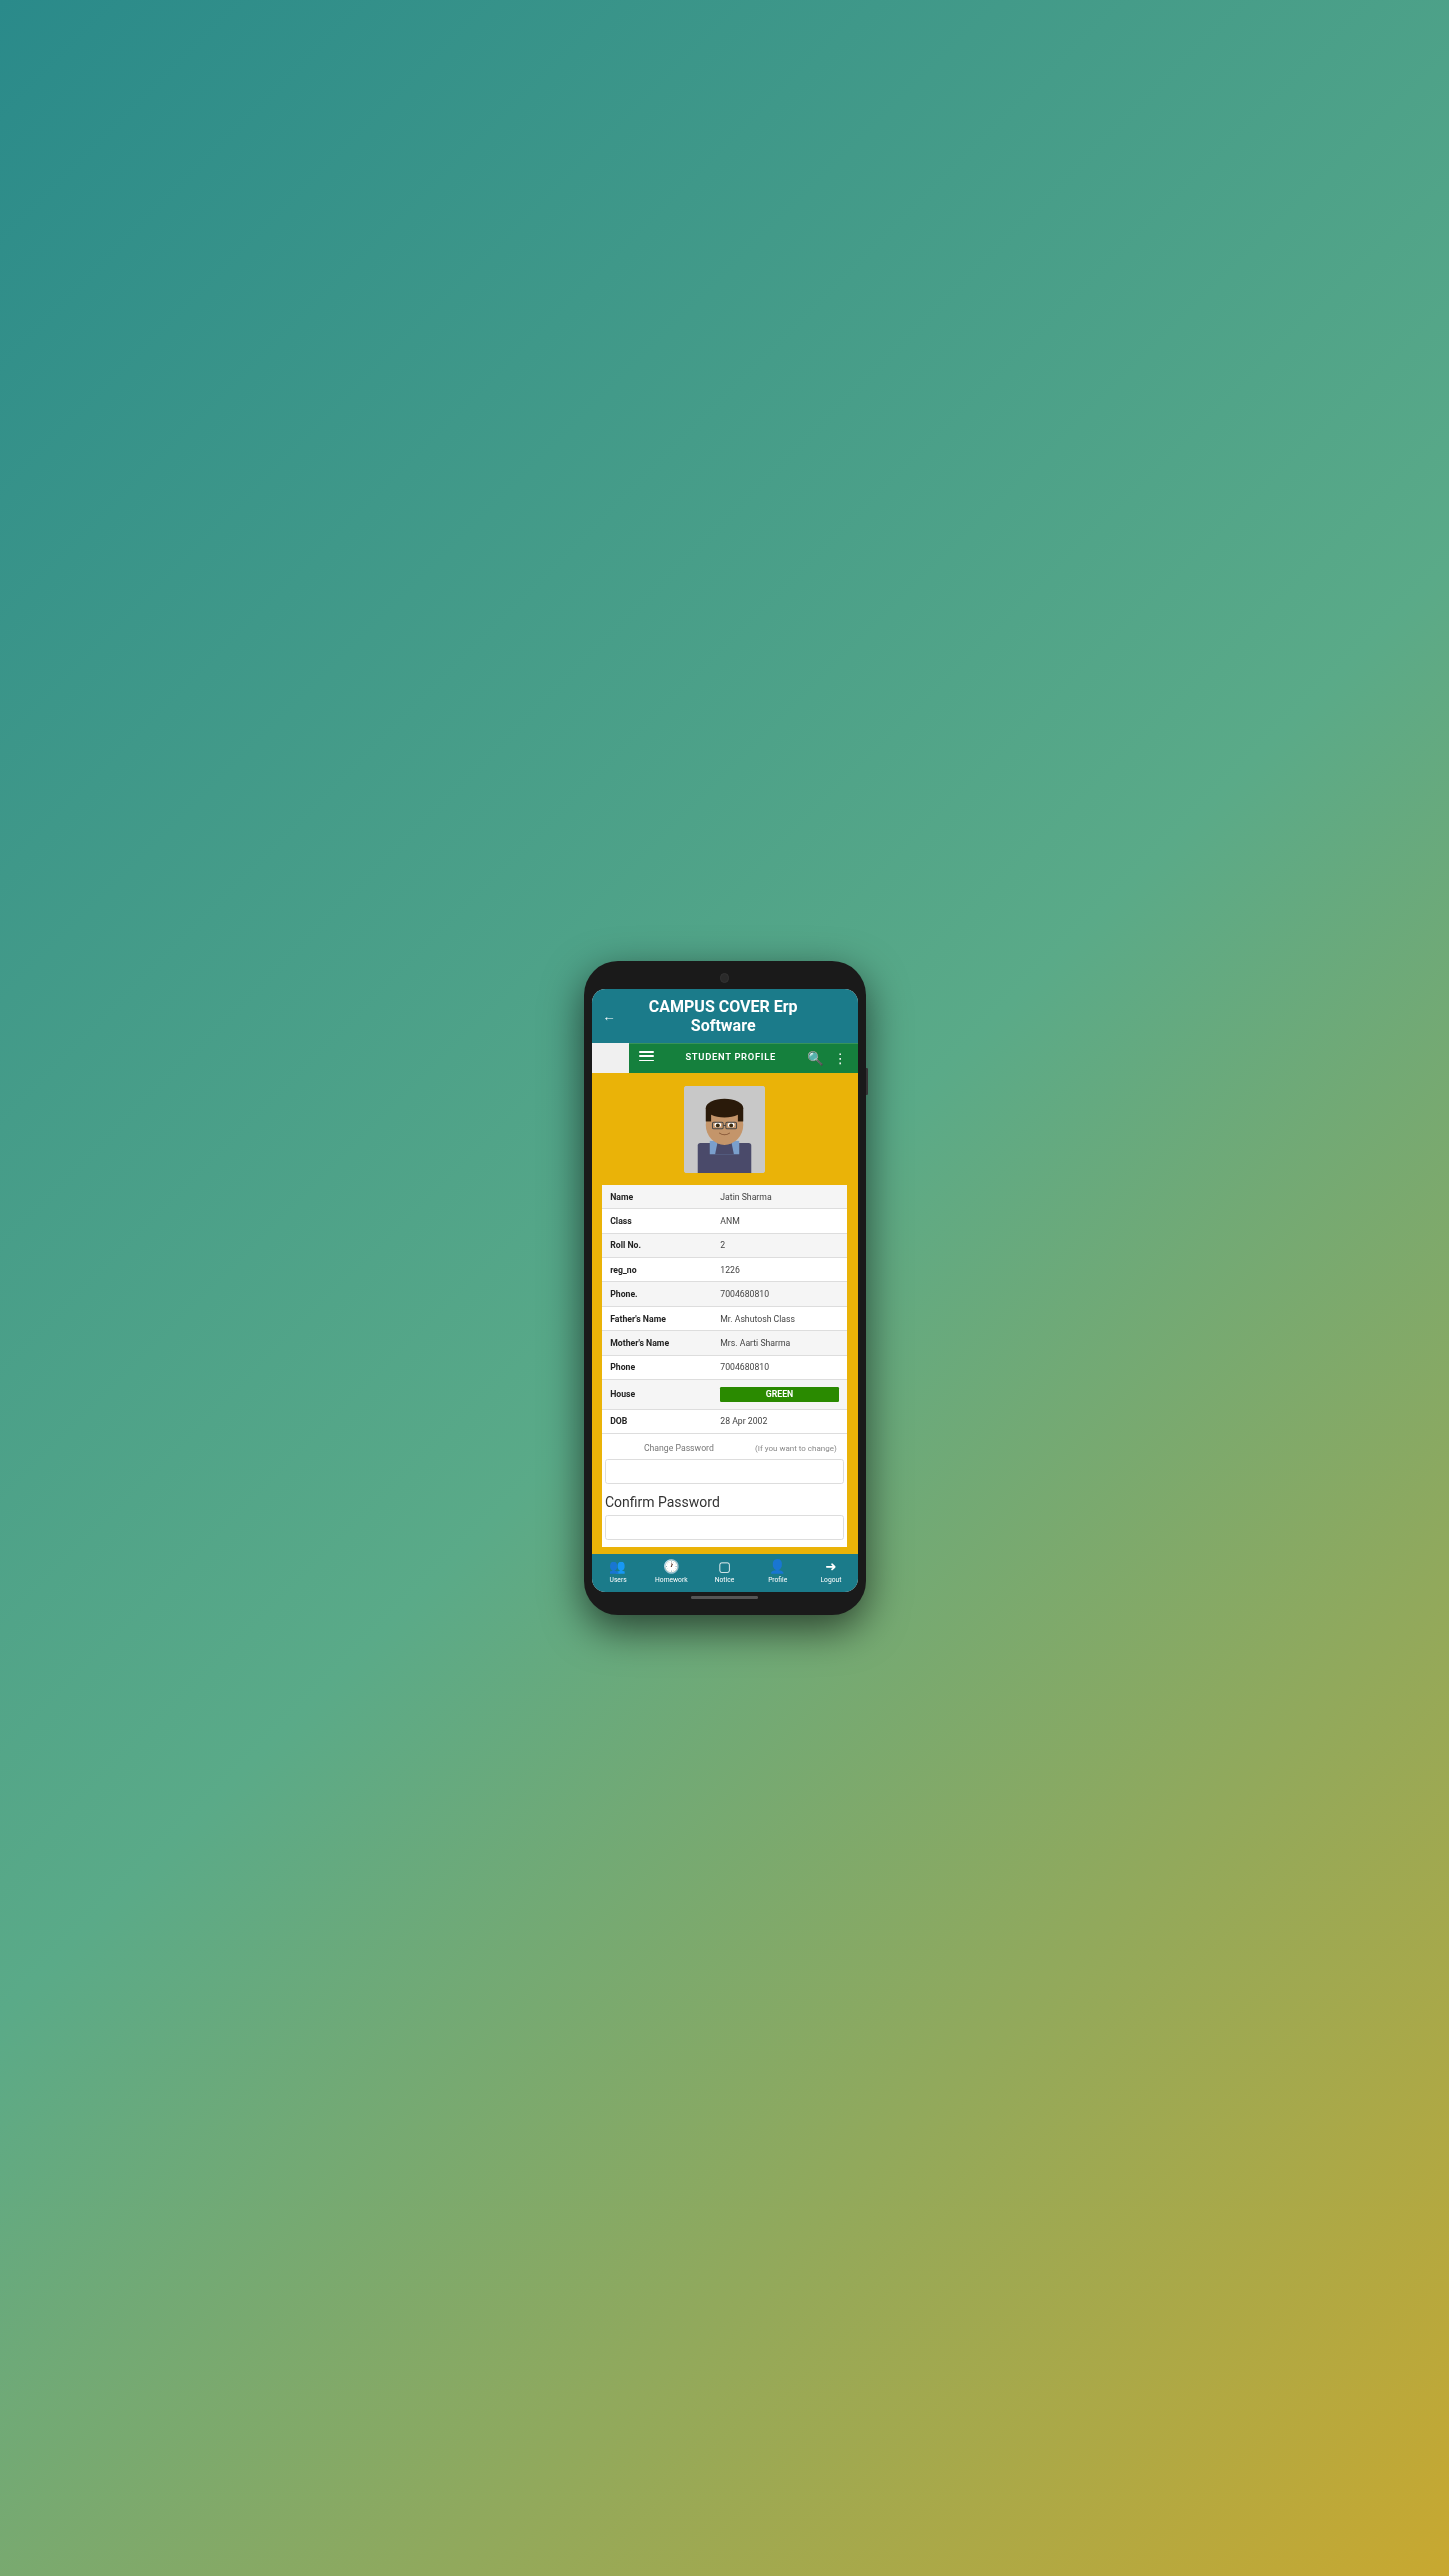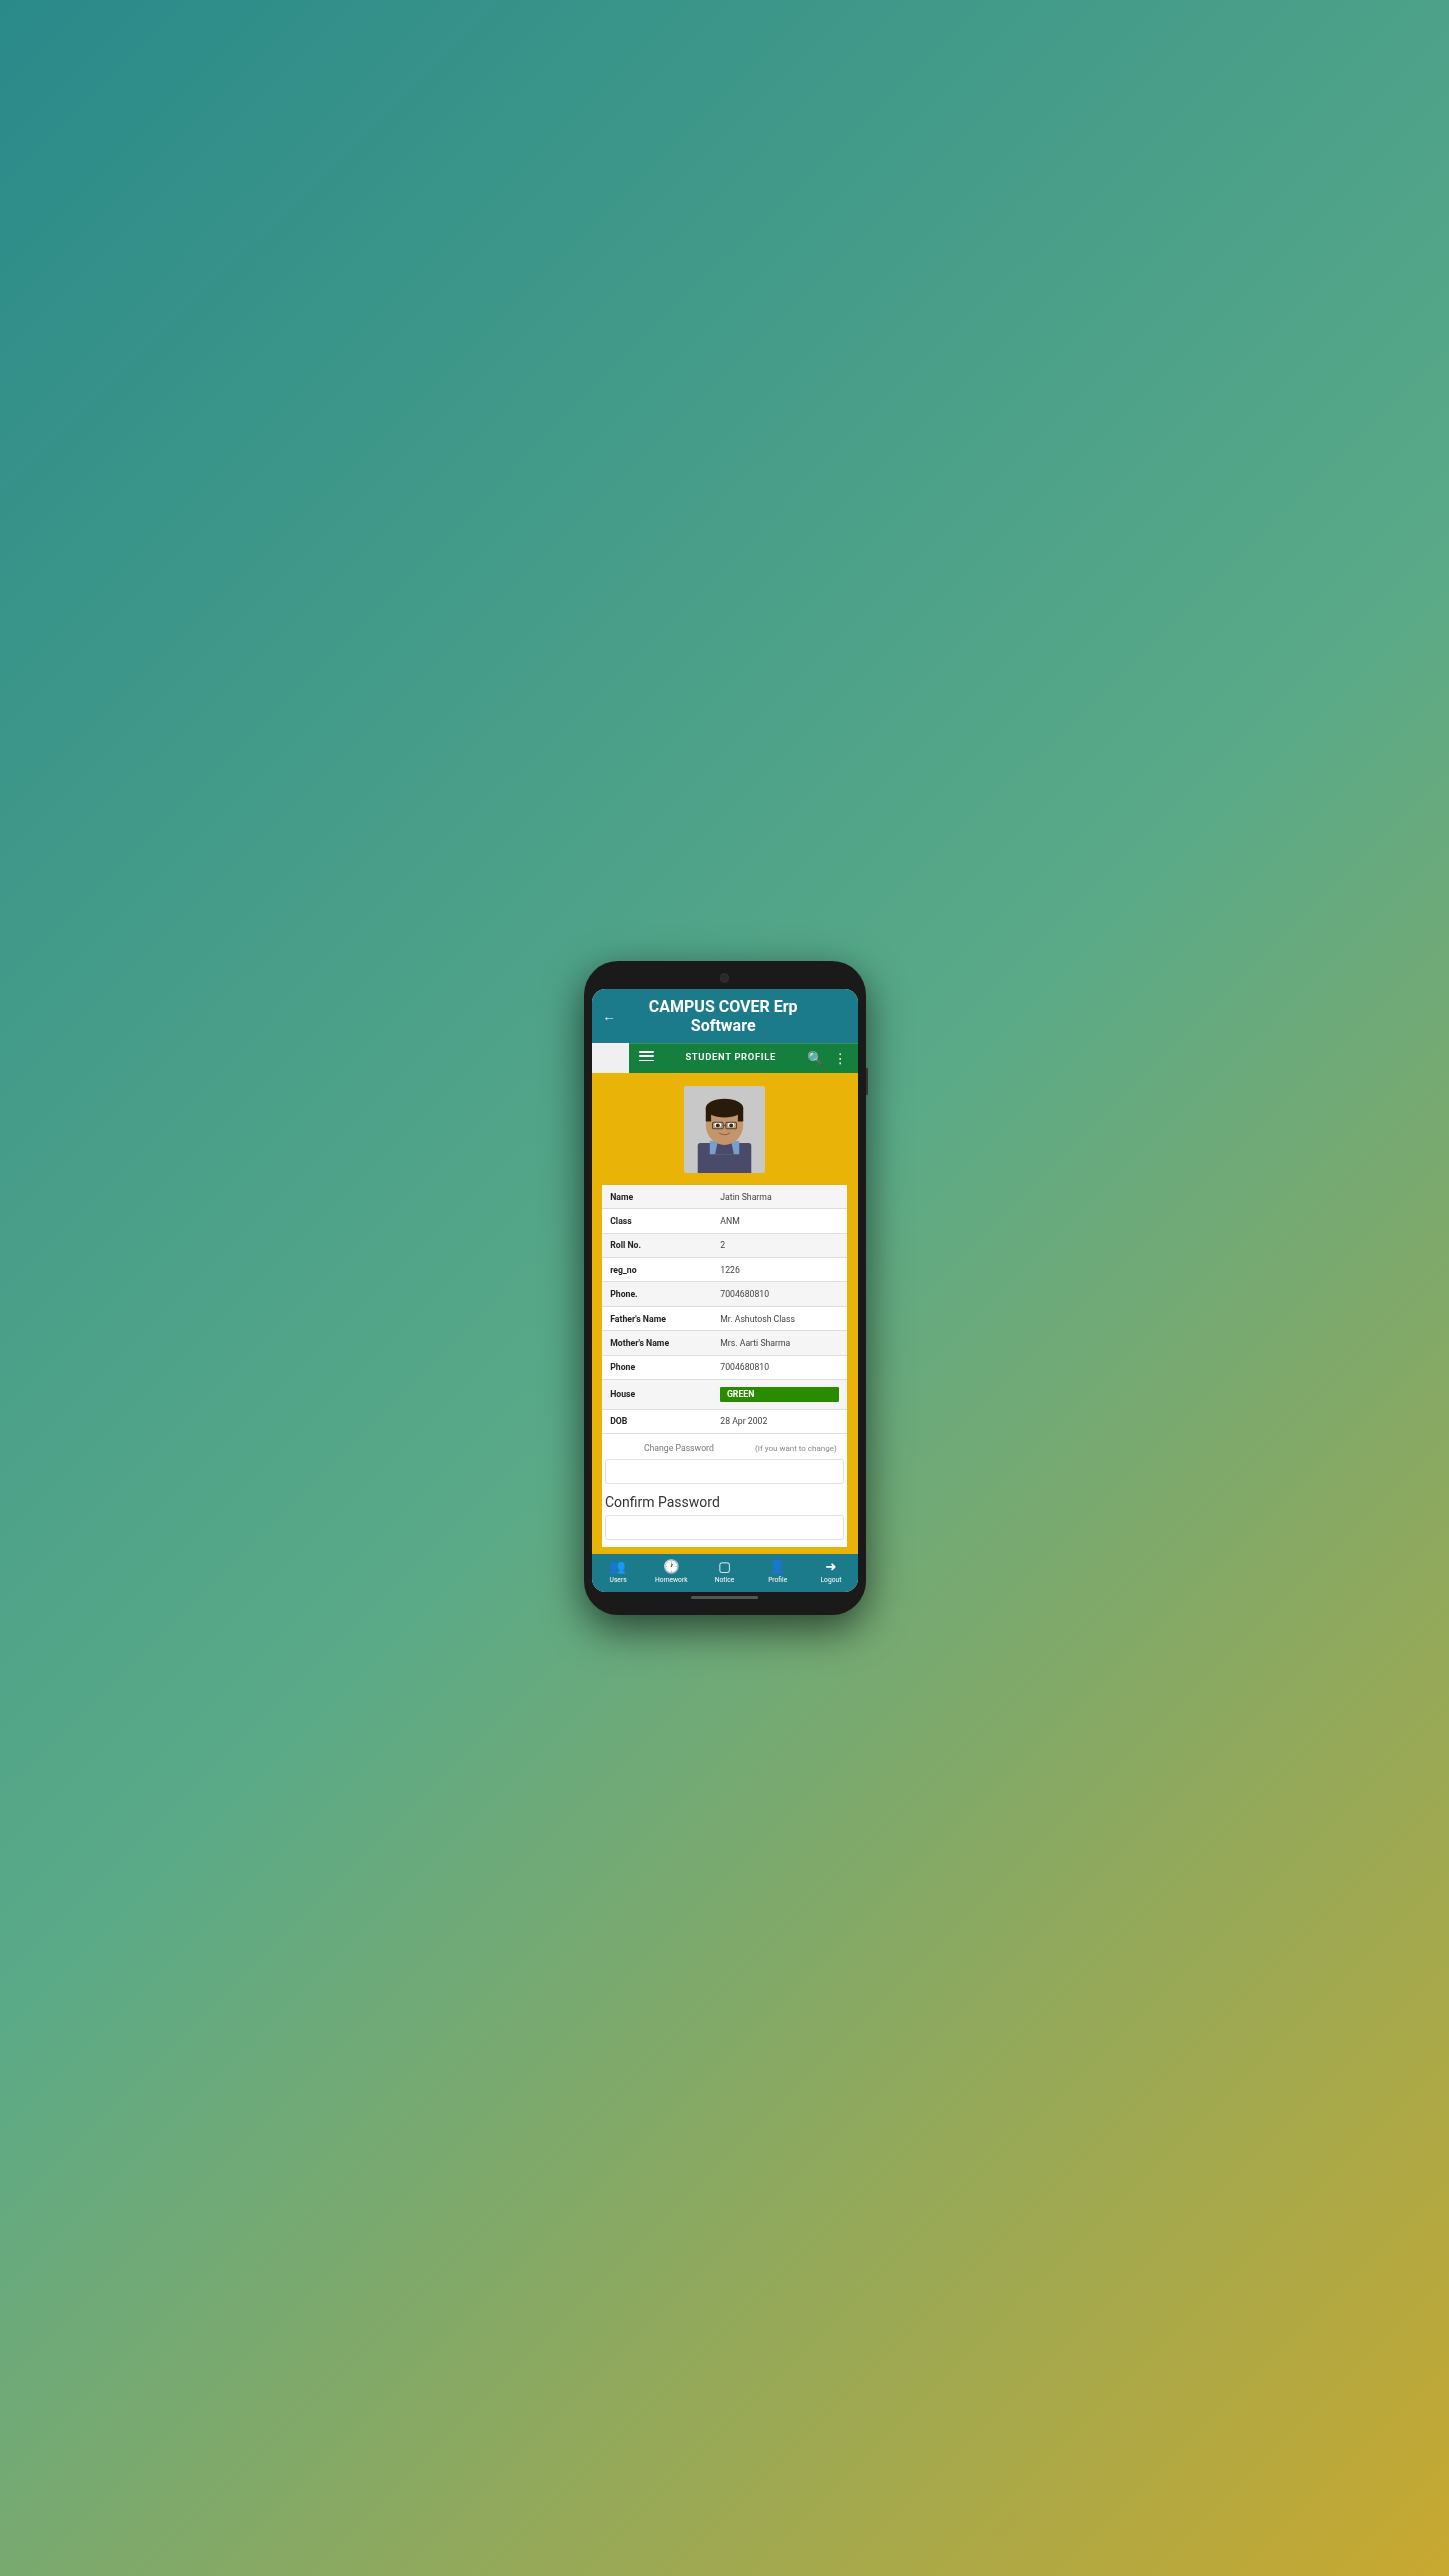"GREEN" .house-badge { text-align: left -> center }
